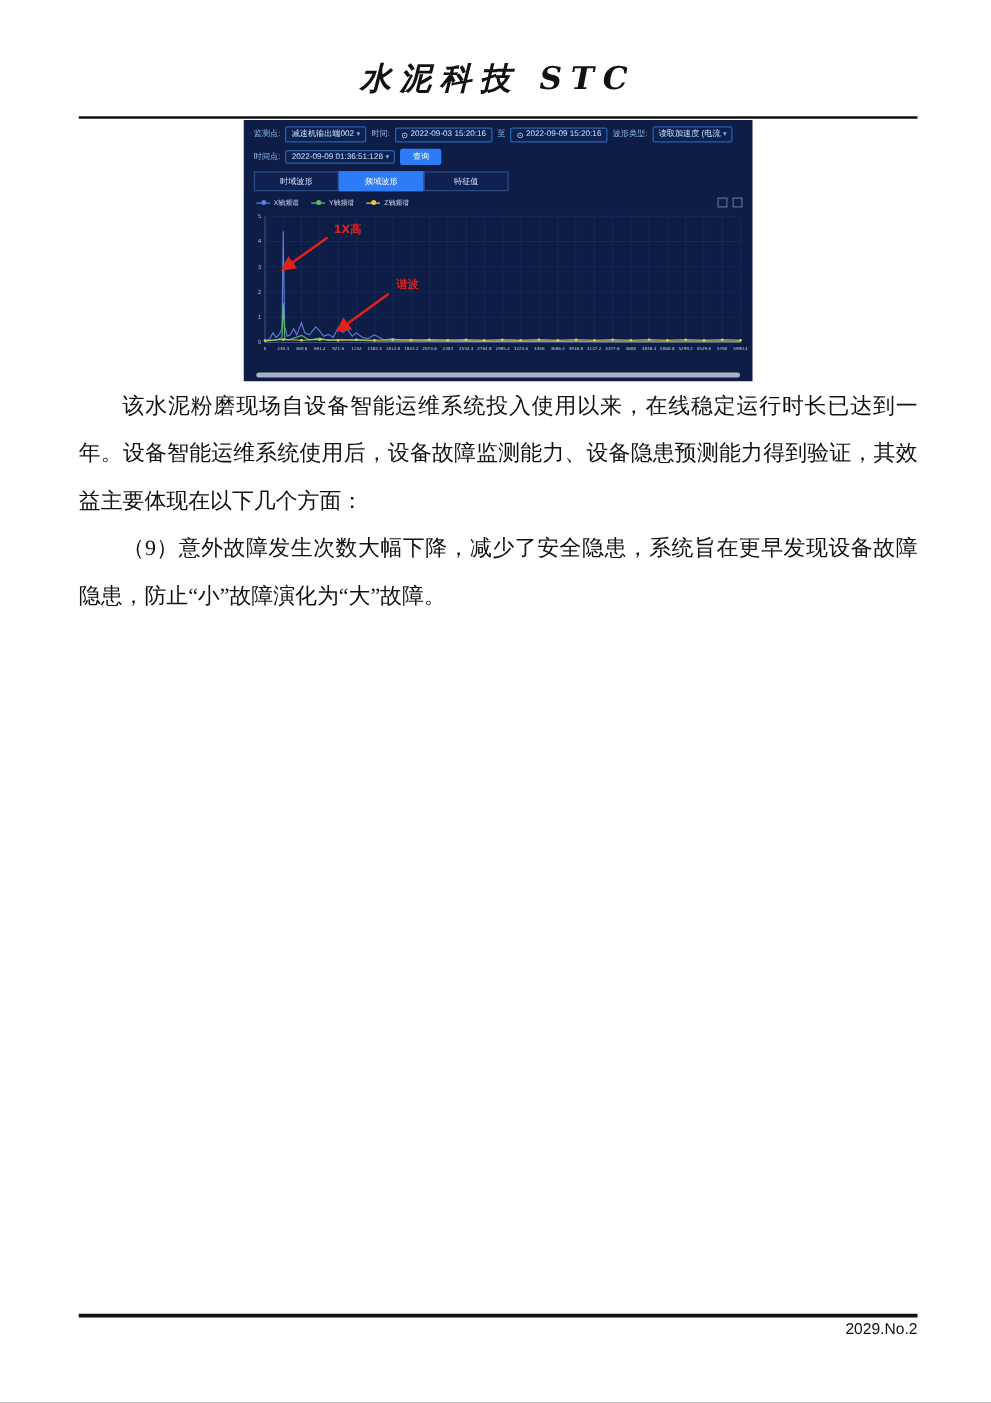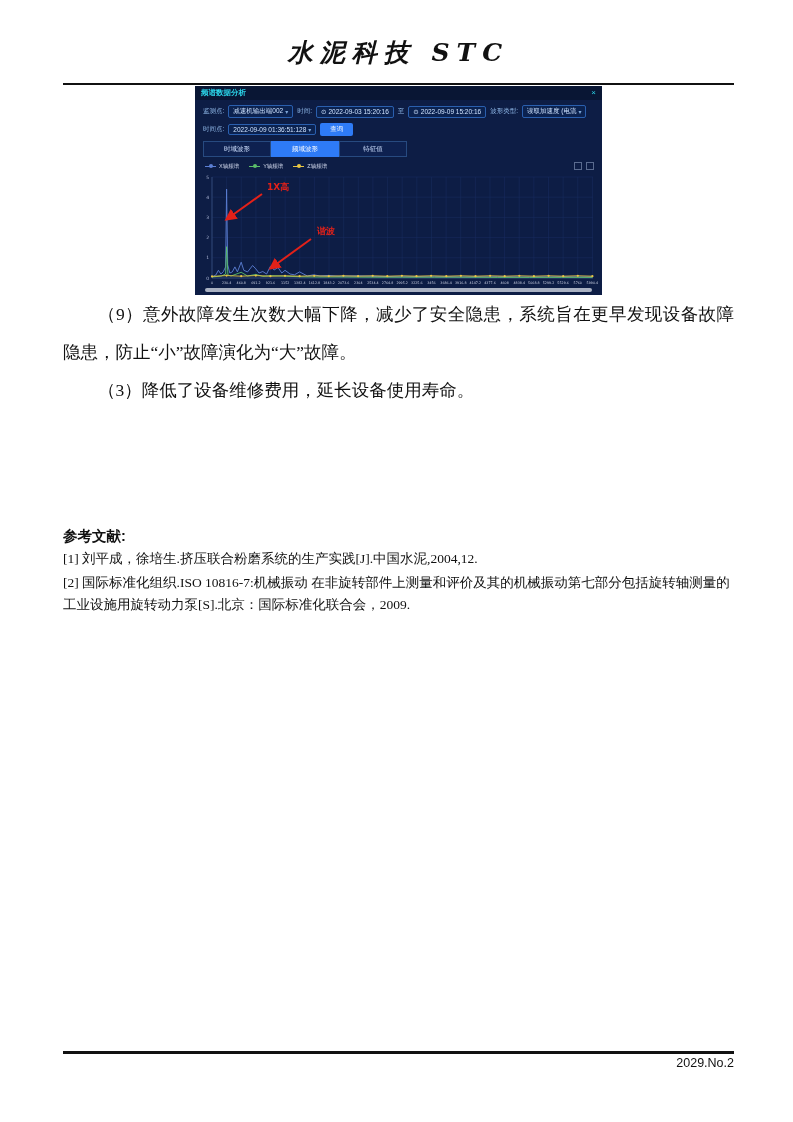"水泥科技 STC" .content { top: 0 -> 10px }
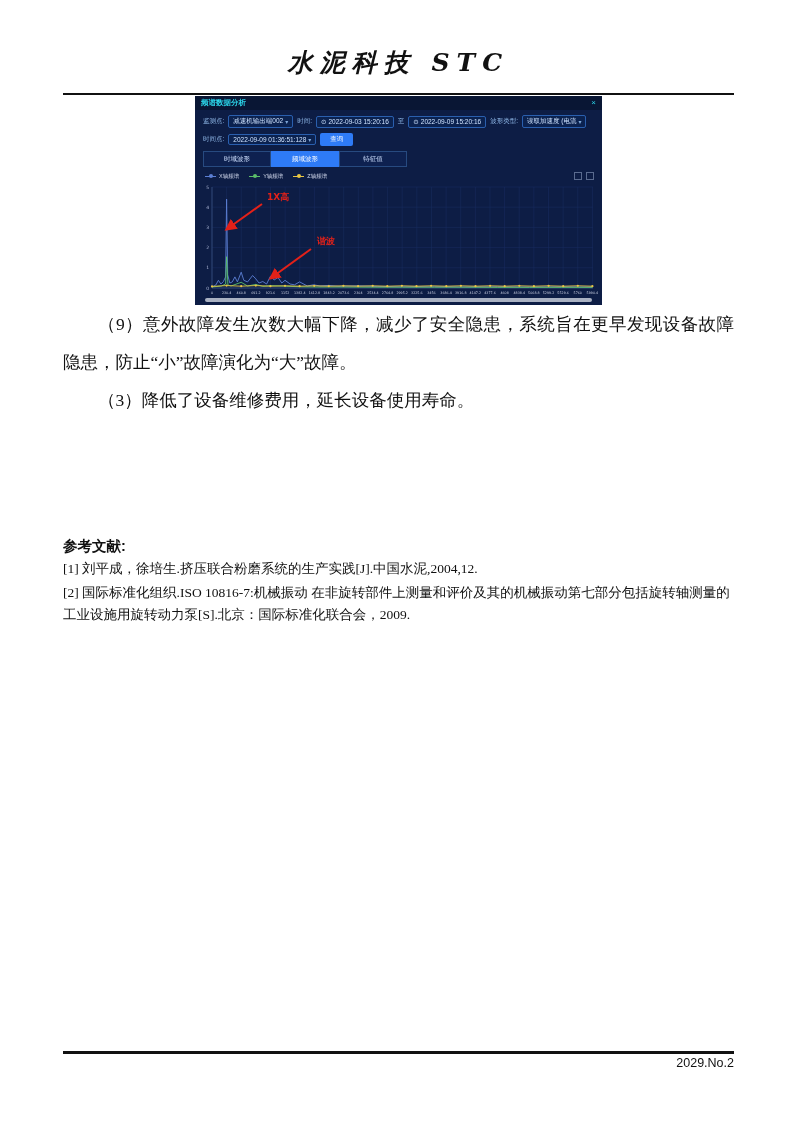"频谱数据分析" div.shot-head { html: <div> <span>频谱数据分析</span> <span>×</span> </div> -> none }
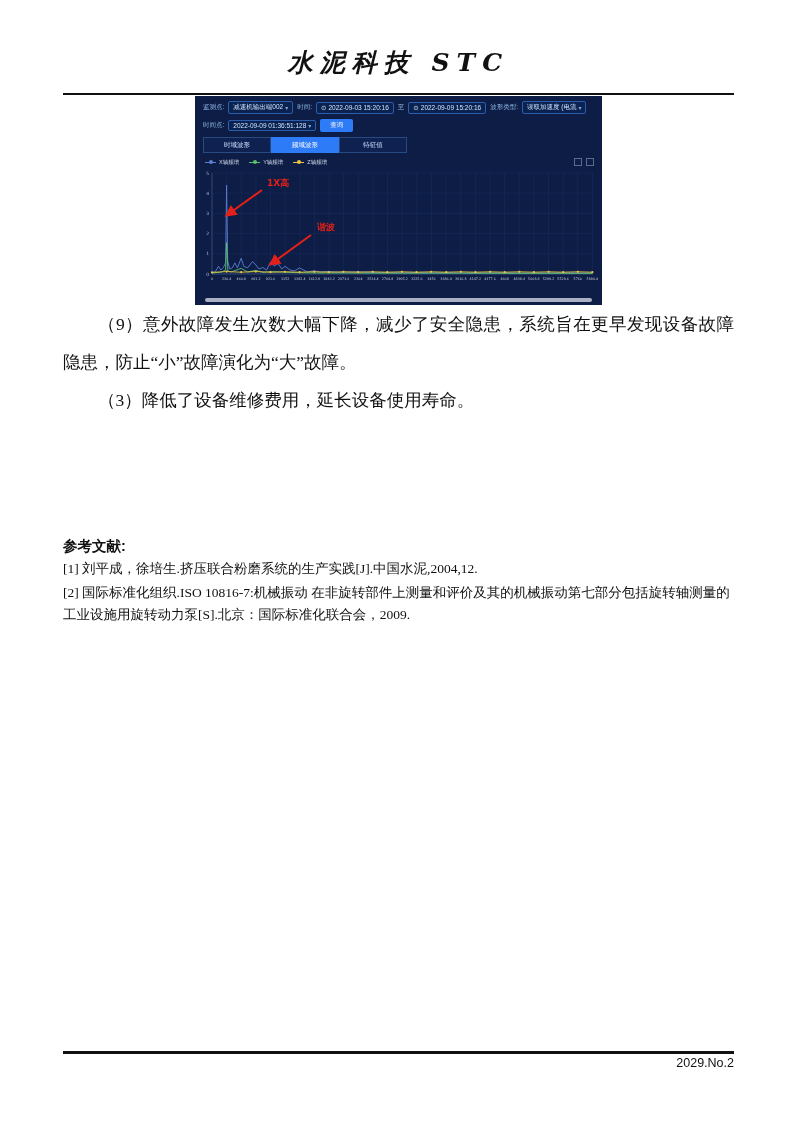"该水泥粉磨现场自设备智能运维系统投入使用以来，在线稳定运行时长已达到一年。设备智" p.para { html: none -> <p>该水泥粉磨现场自设备智能运维系统投入使用以来，在线稳定运行时长已达到一年。设备智能运维系统使用后，设备故障监测能力、设备隐患预测能力得到验证，其效益主要体现在以下几个方面：</p> }
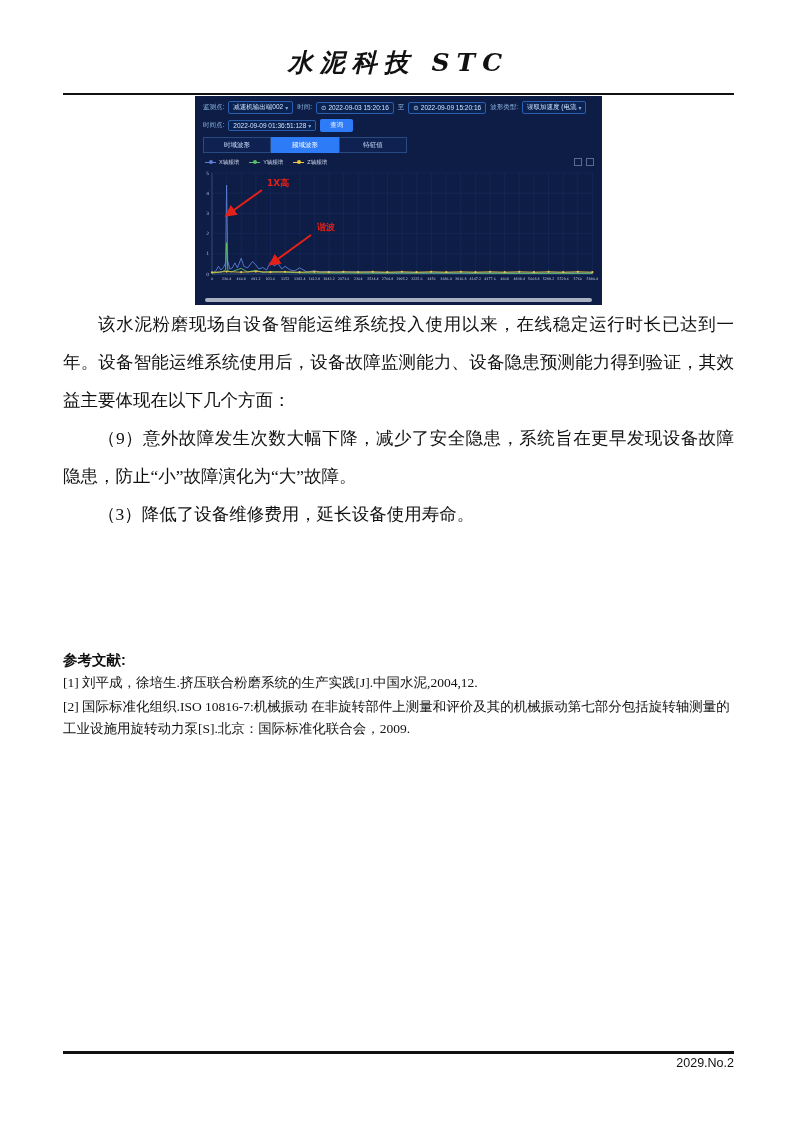"（3）降低了设备维修费用，延长设备使用寿命。" p.para { html: <p>（3）降低了设备维修费用，延长设备使用寿命。</p> -> none }
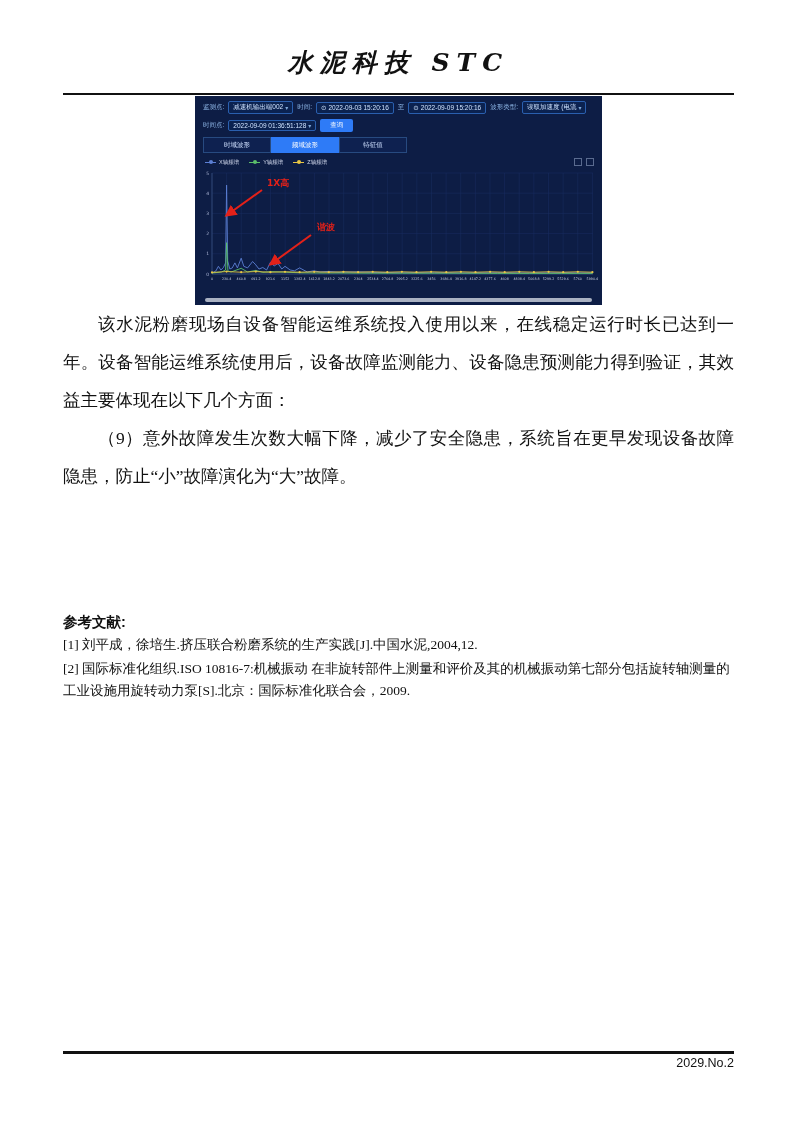"参考文献:" div.refs { html: <div> <div>参考文献:</div> <div>[1] 刘平成，徐培生.挤压联合粉磨系统的生产实践[J].中国水泥,2004,12.</div> <div>[2] 国际标准化组织.ISO 10816-7:机械振动 在非旋转部件上测量和评价及其的机械振动第七部分包括旋转轴测量的工业设施用旋转动力泵[S].北京：国际标准化联合会，2009.</div> </div> -> none }
